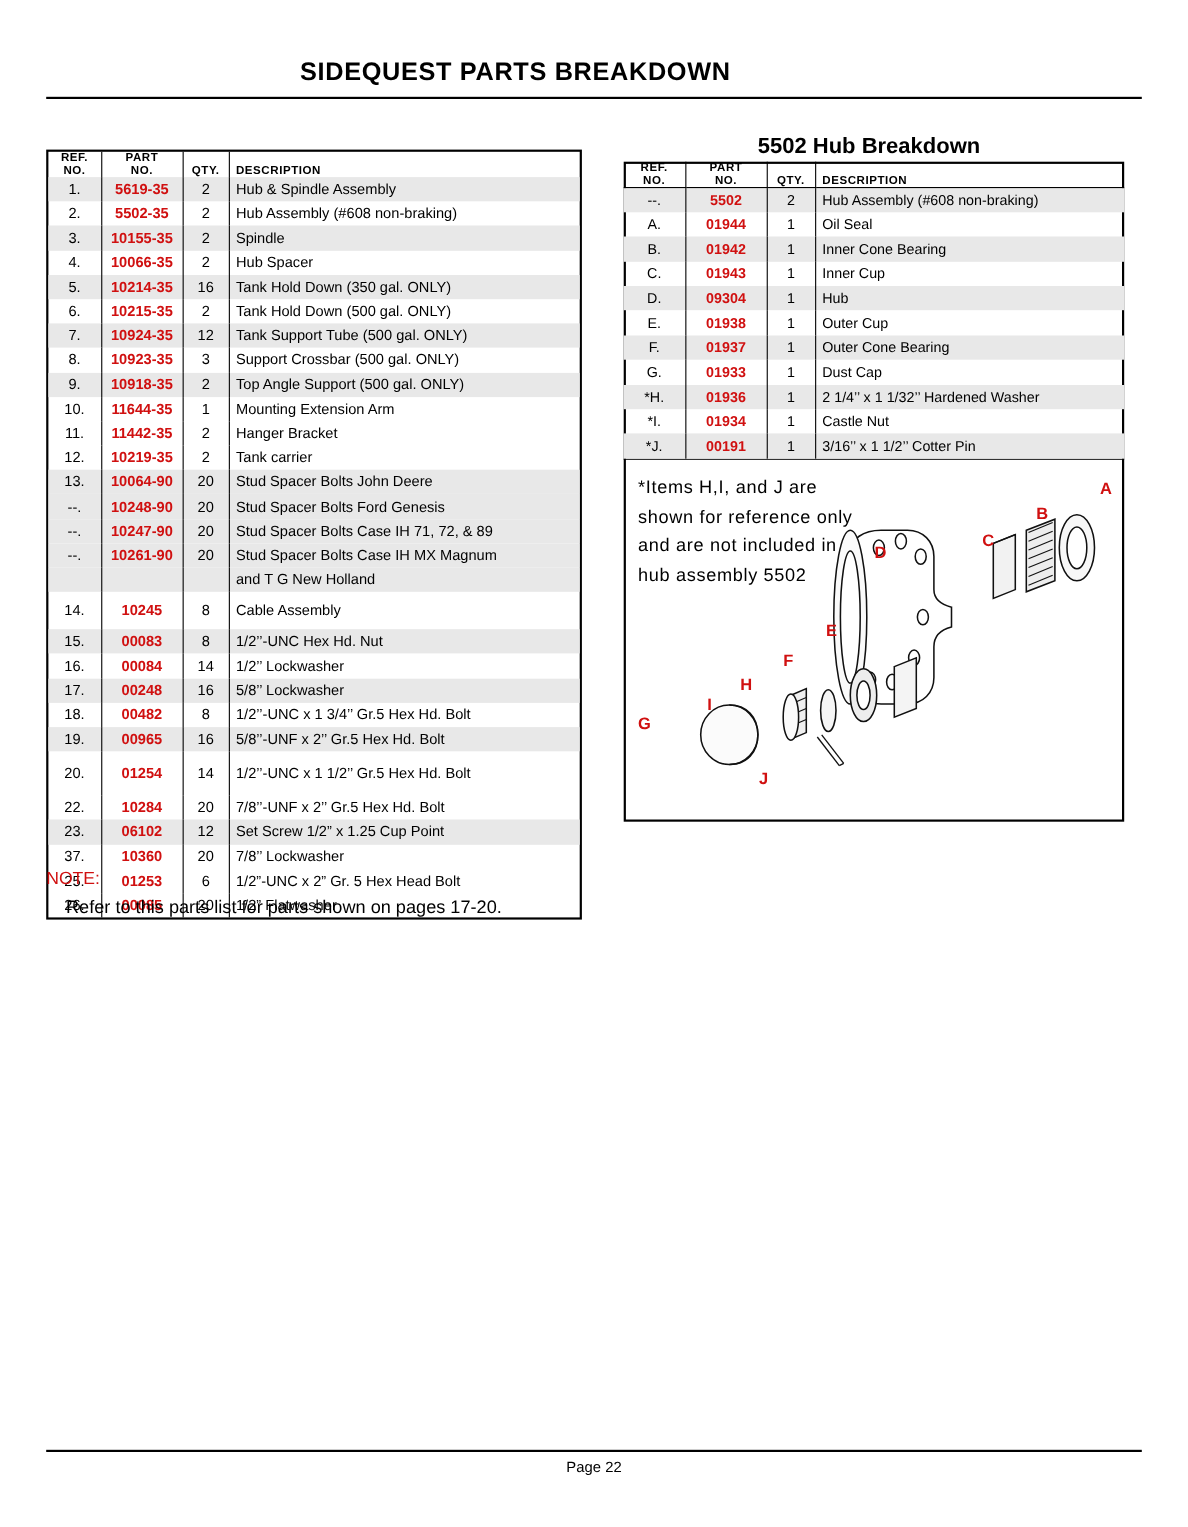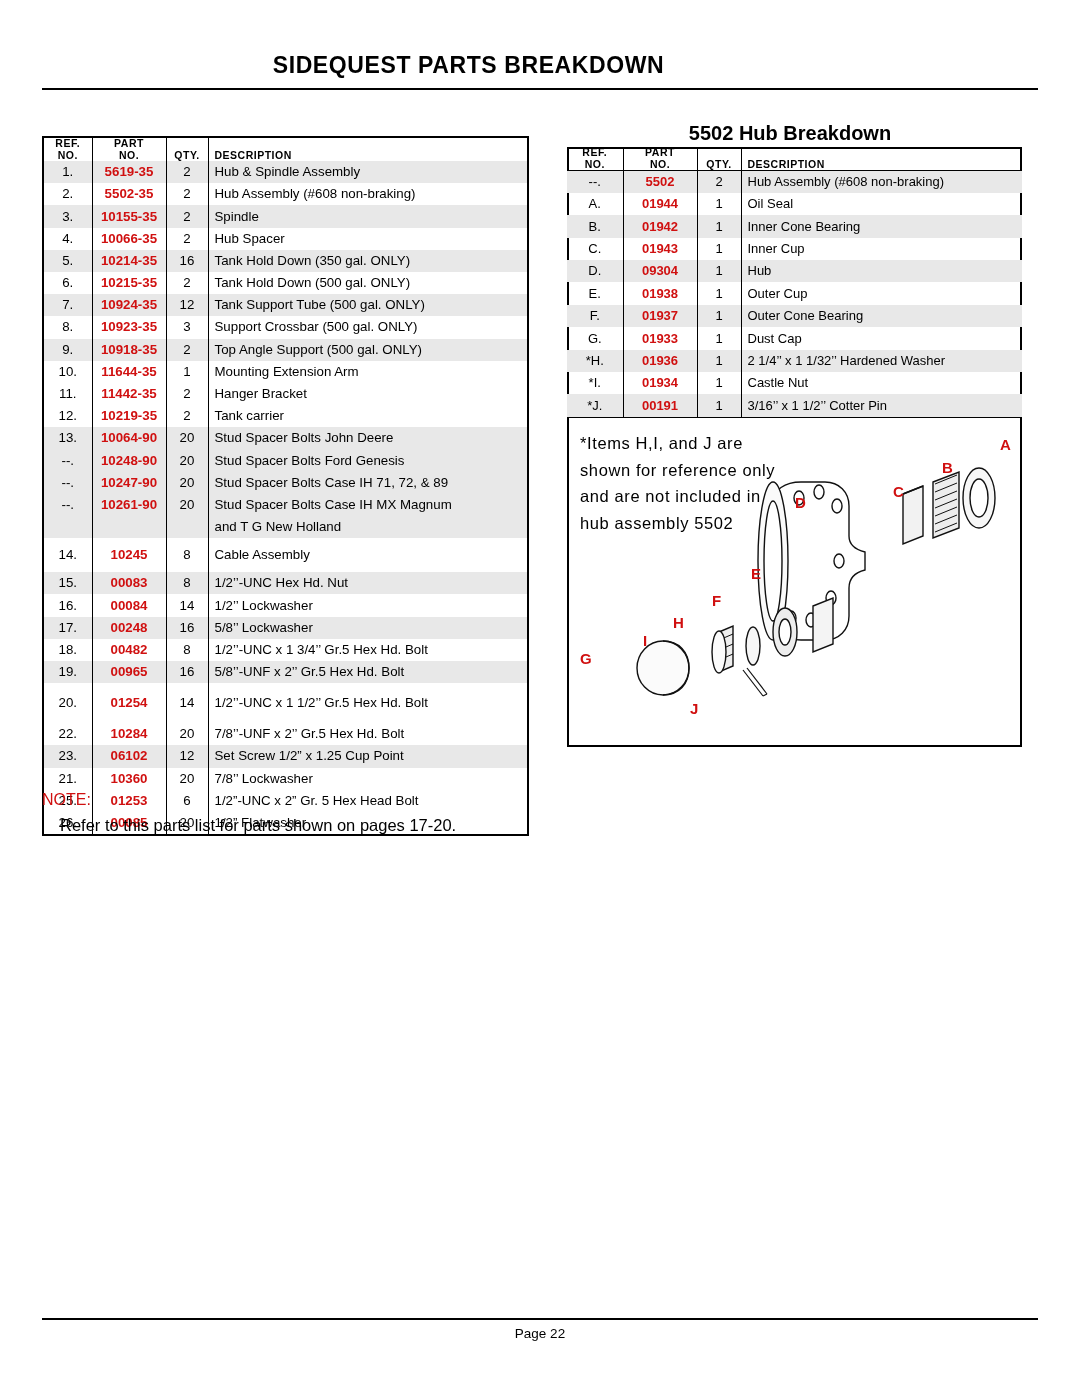"21." td.c-ref { text: 21 -> 37 }
